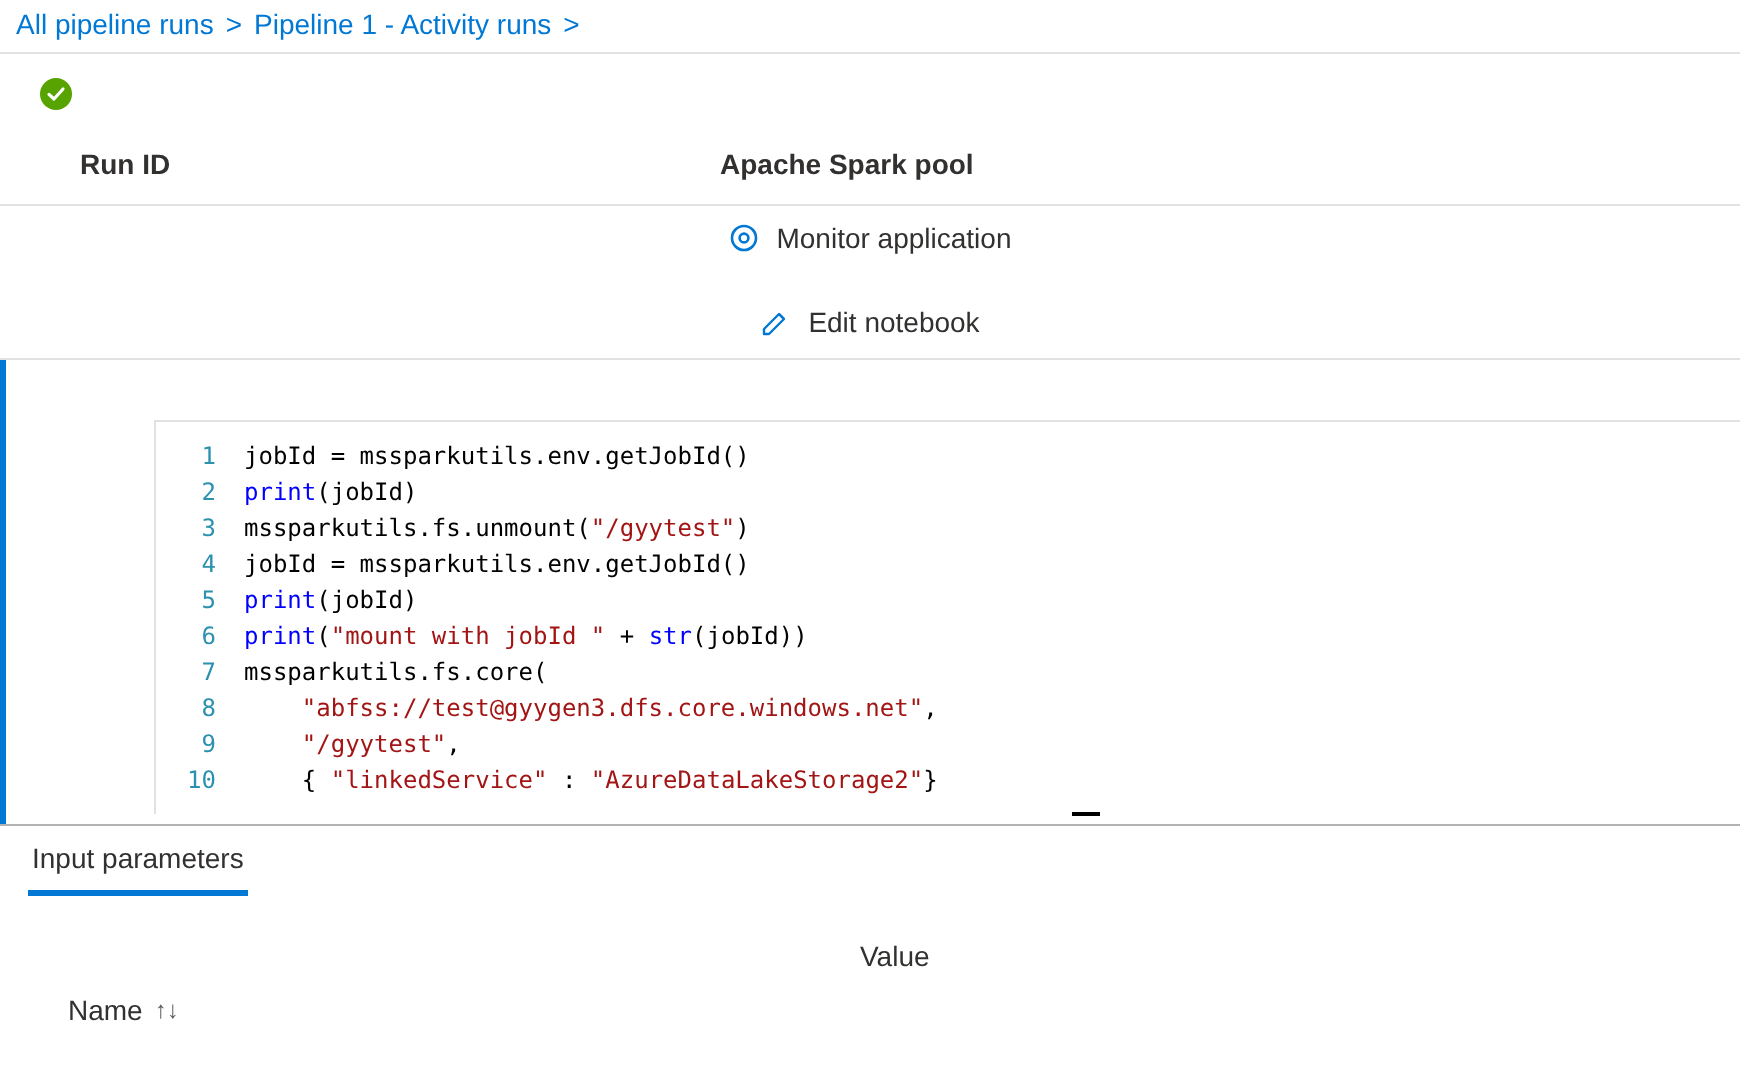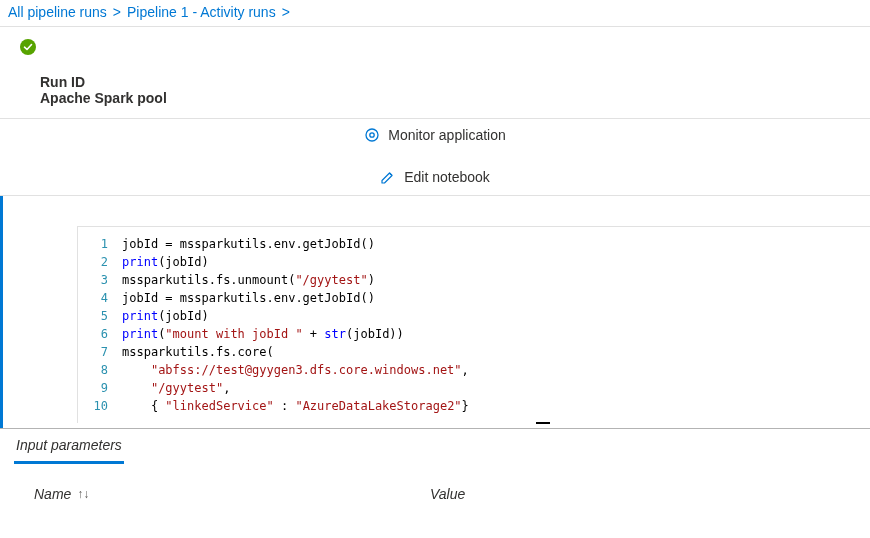"Run ID" .meta-row { flex-direction: column -> none }
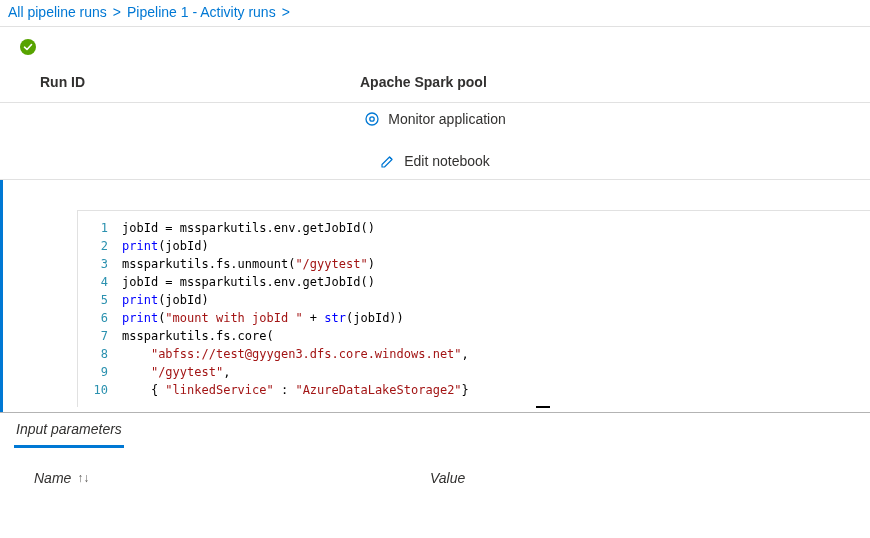"Input parameters" .params-section { font-style: italic -> none }
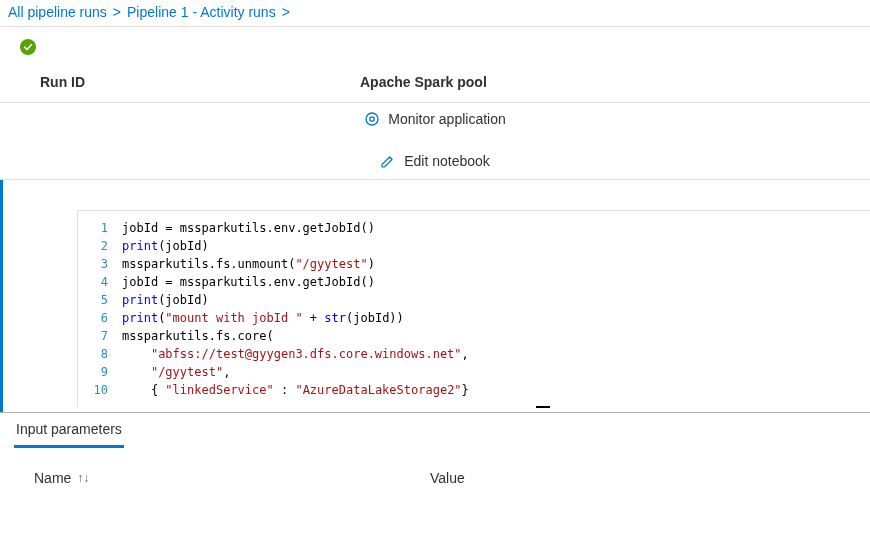"Name" .th-name { margin-top: none -> 27px }
